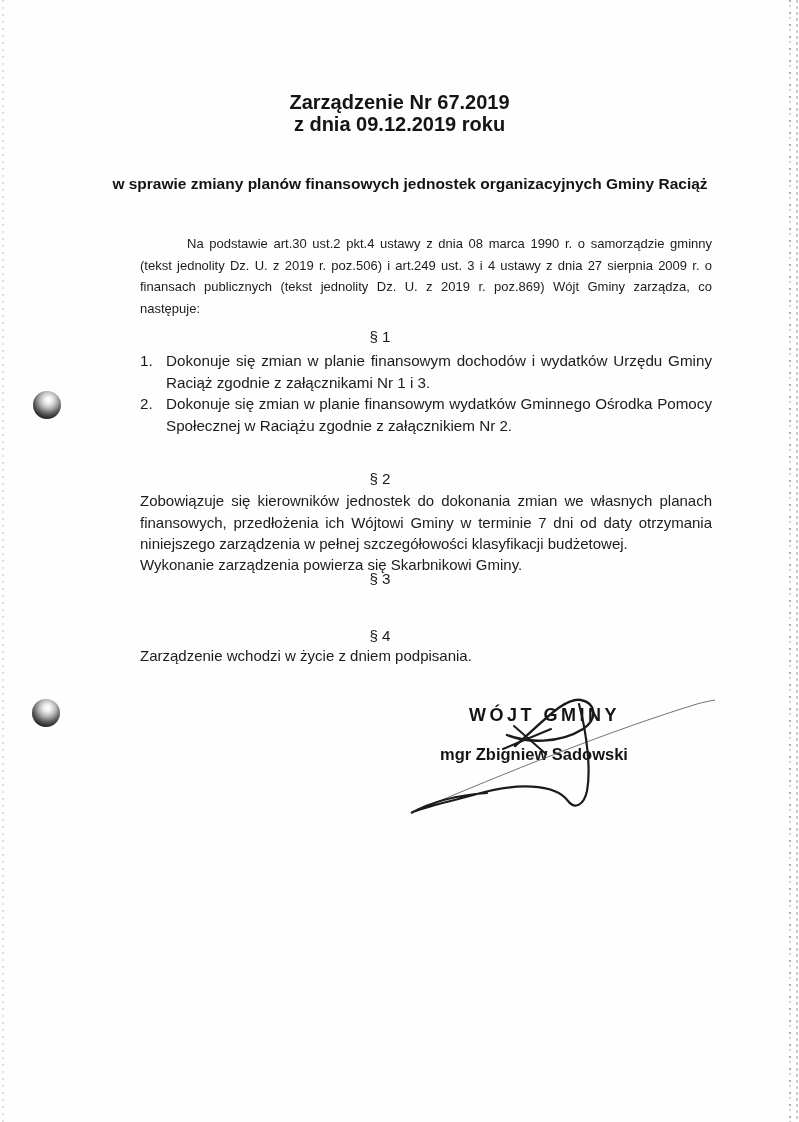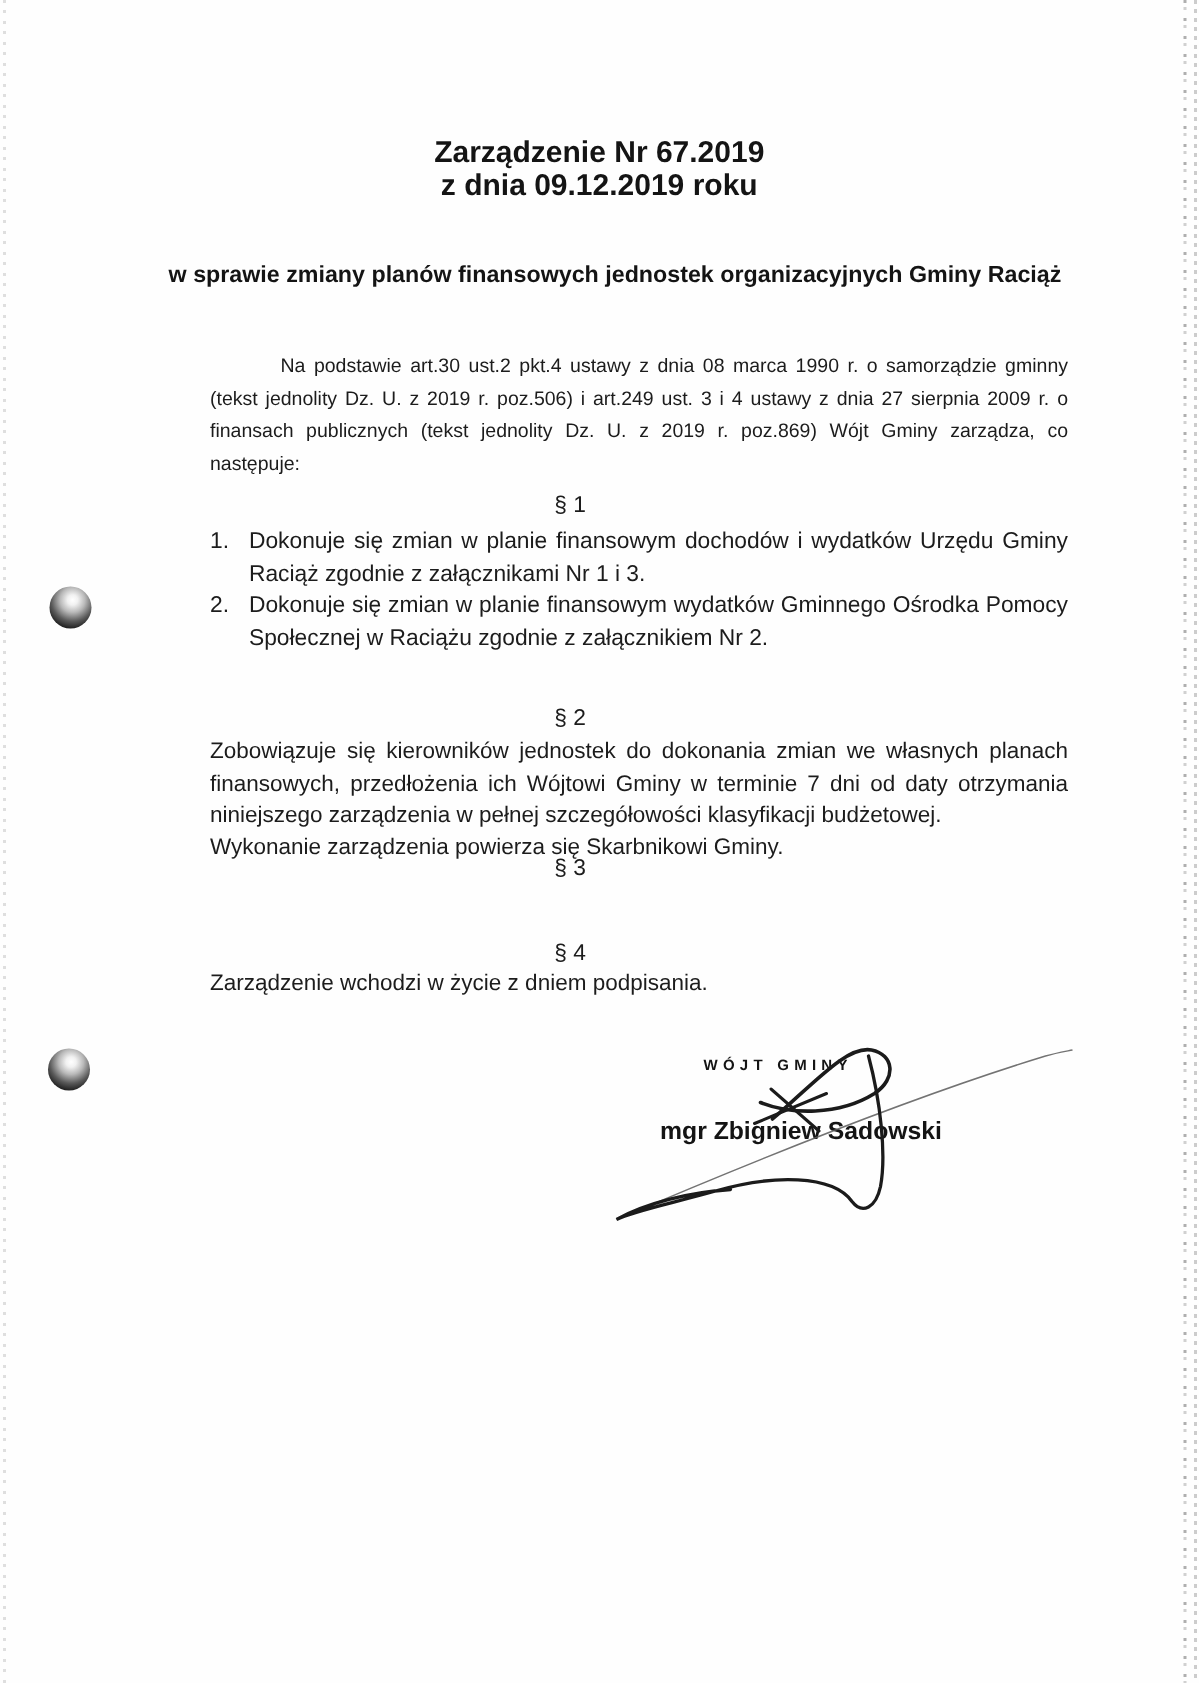"WÓJT GMINY" .sig-title { font-size: 10px -> 18px }
